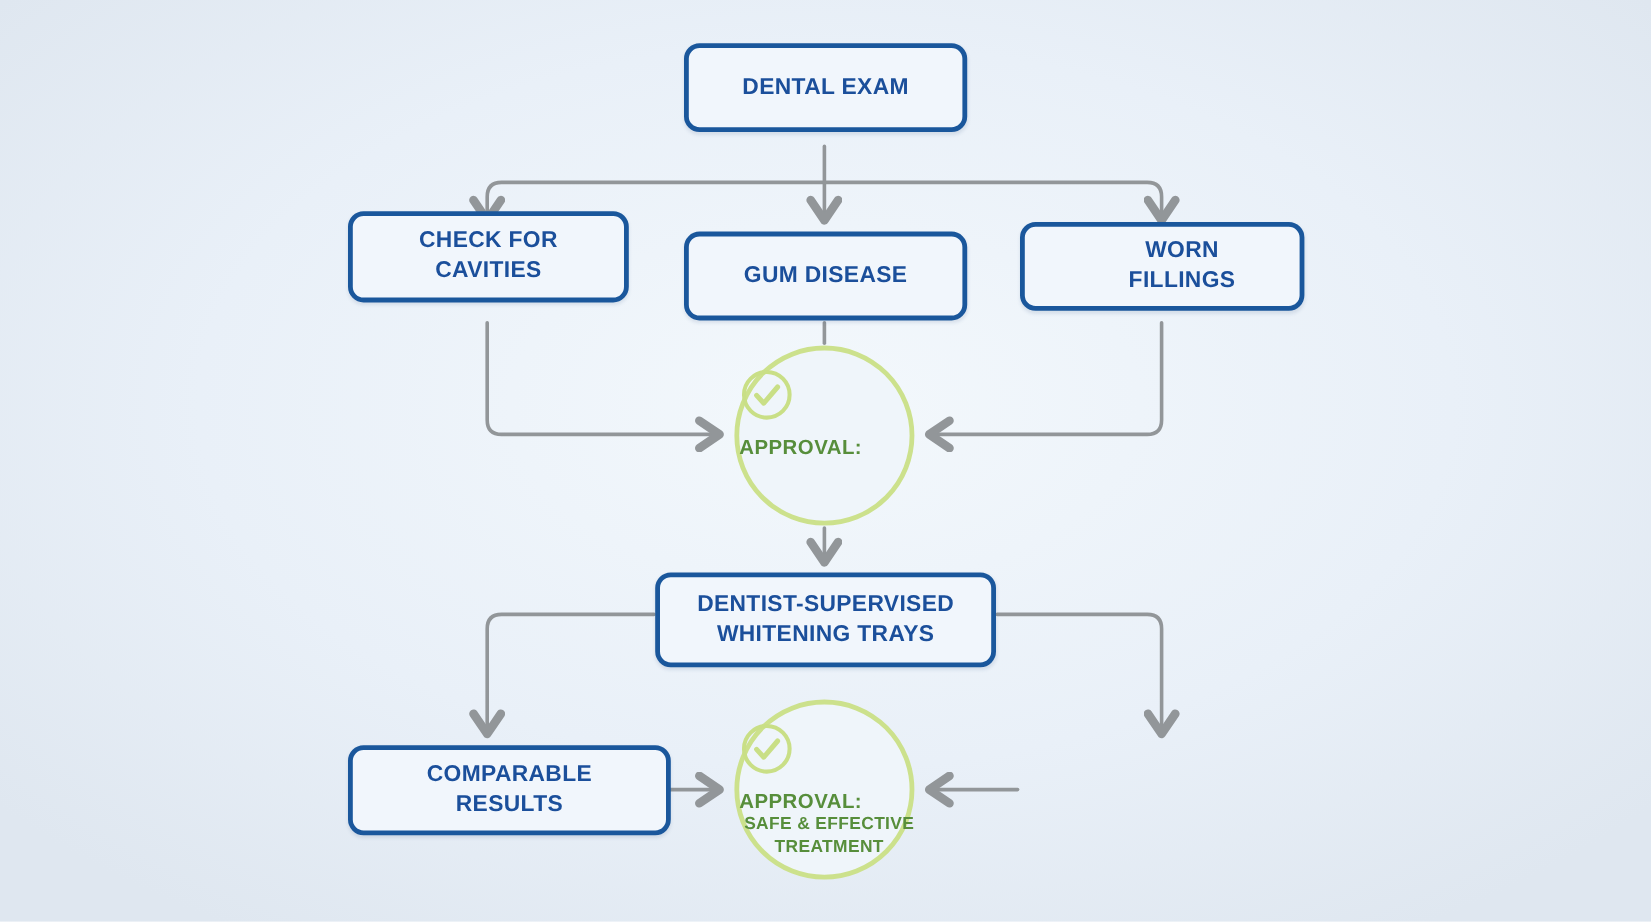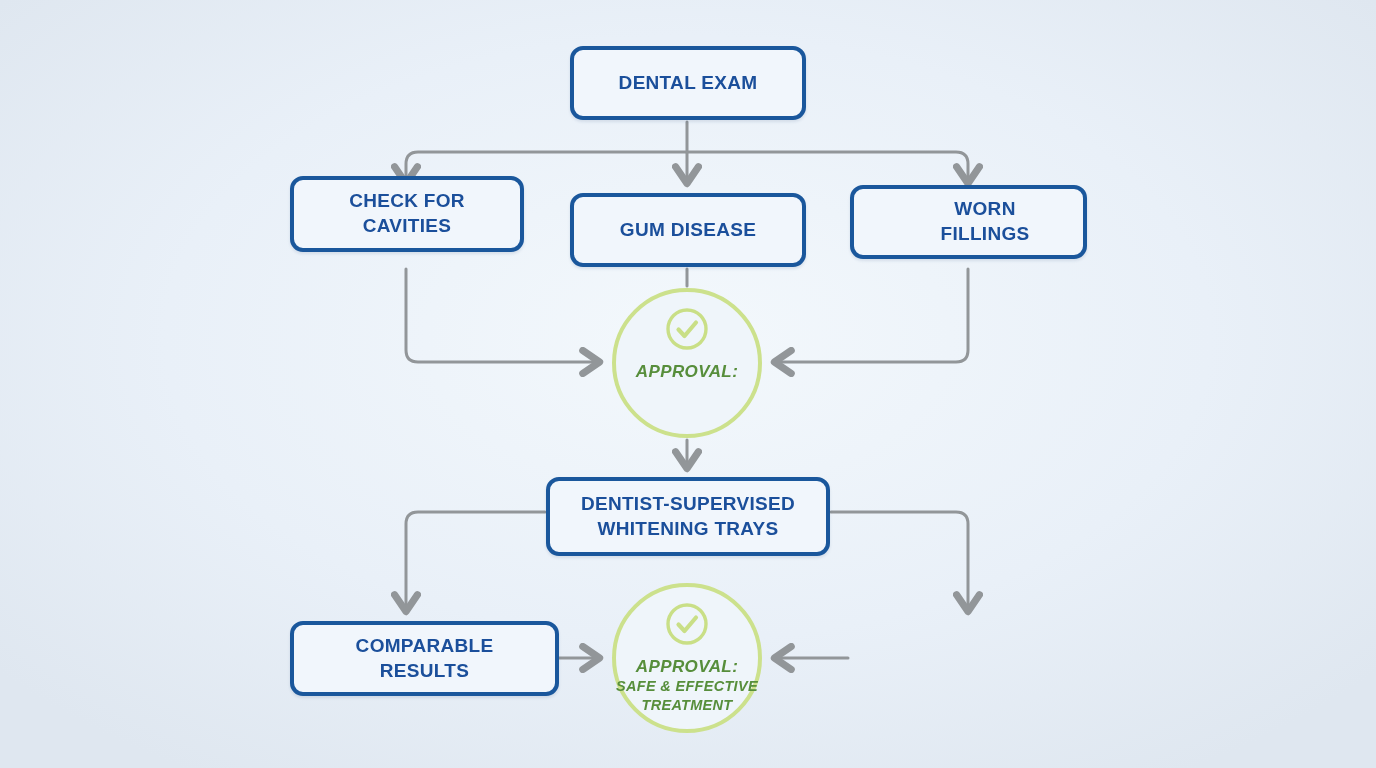"DENTAL EXAM" #node-dental-exam { top: 46px -> 36px }
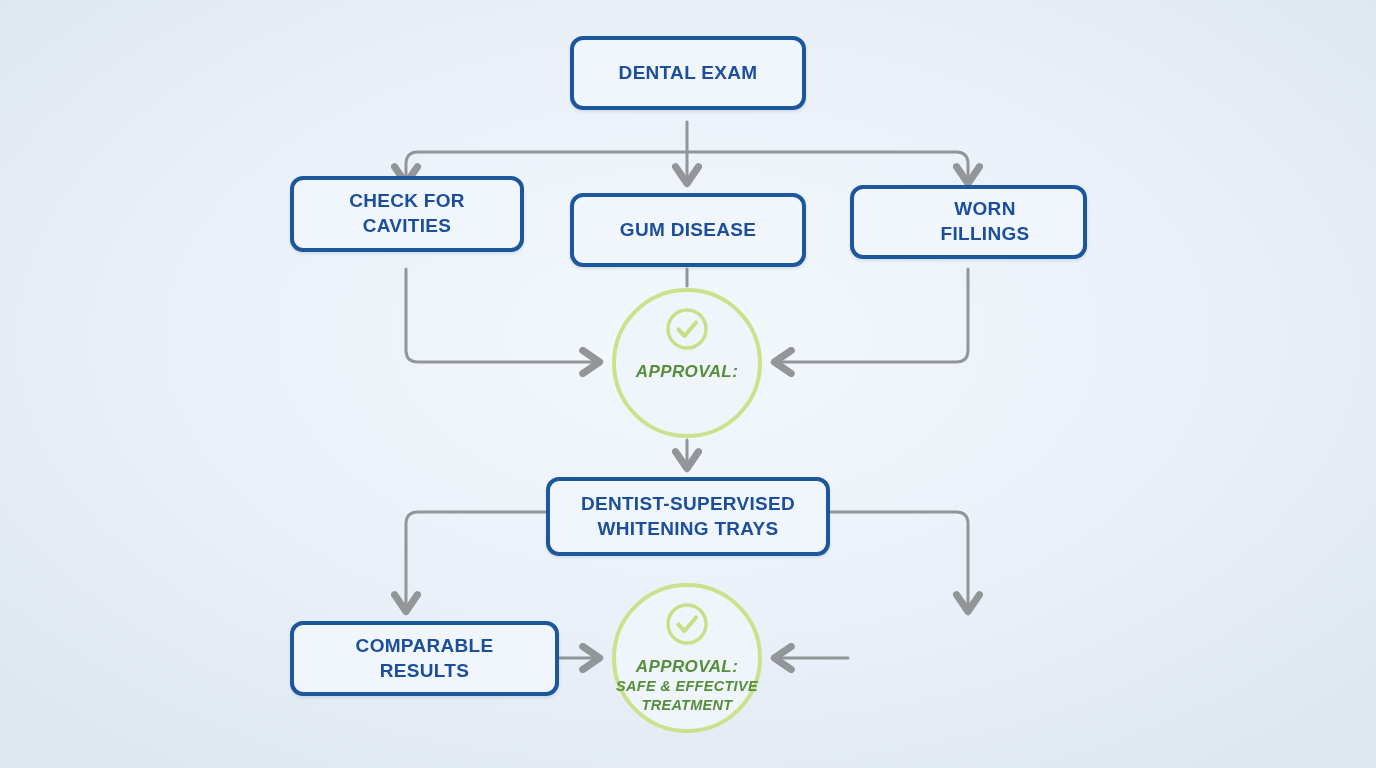"APPROVAL:" .node-circle { align-items: center -> flex-start; font-style: italic -> none }
